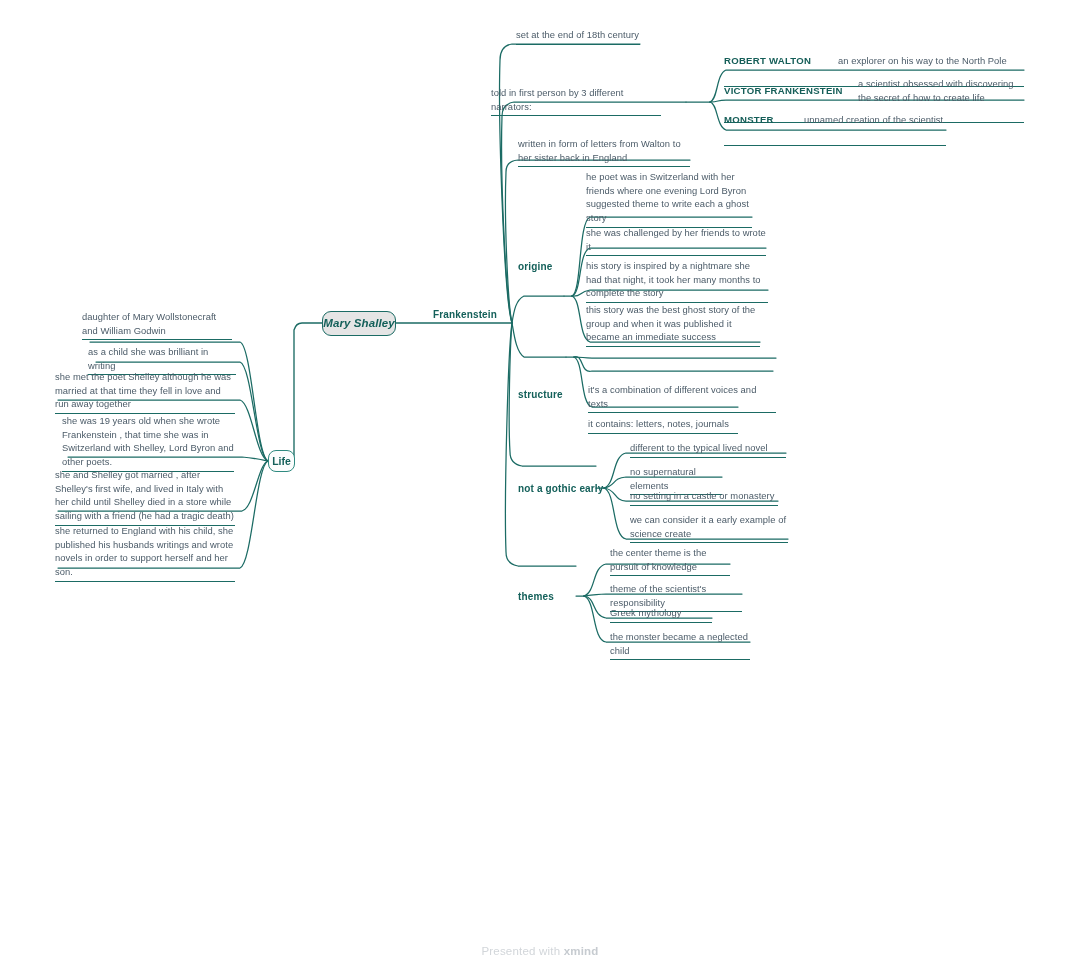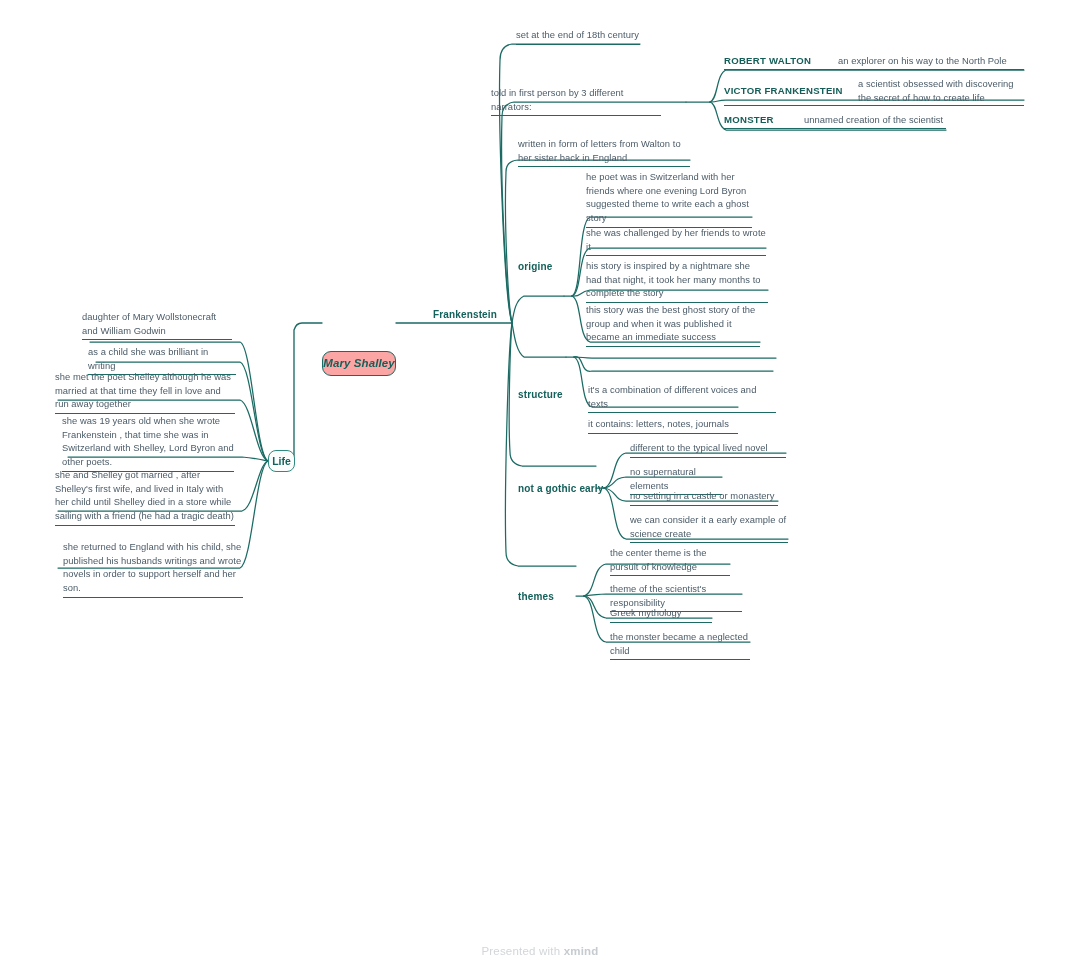"ROBERT WALTON" .char-row { padding-bottom: 1px -> 18px }
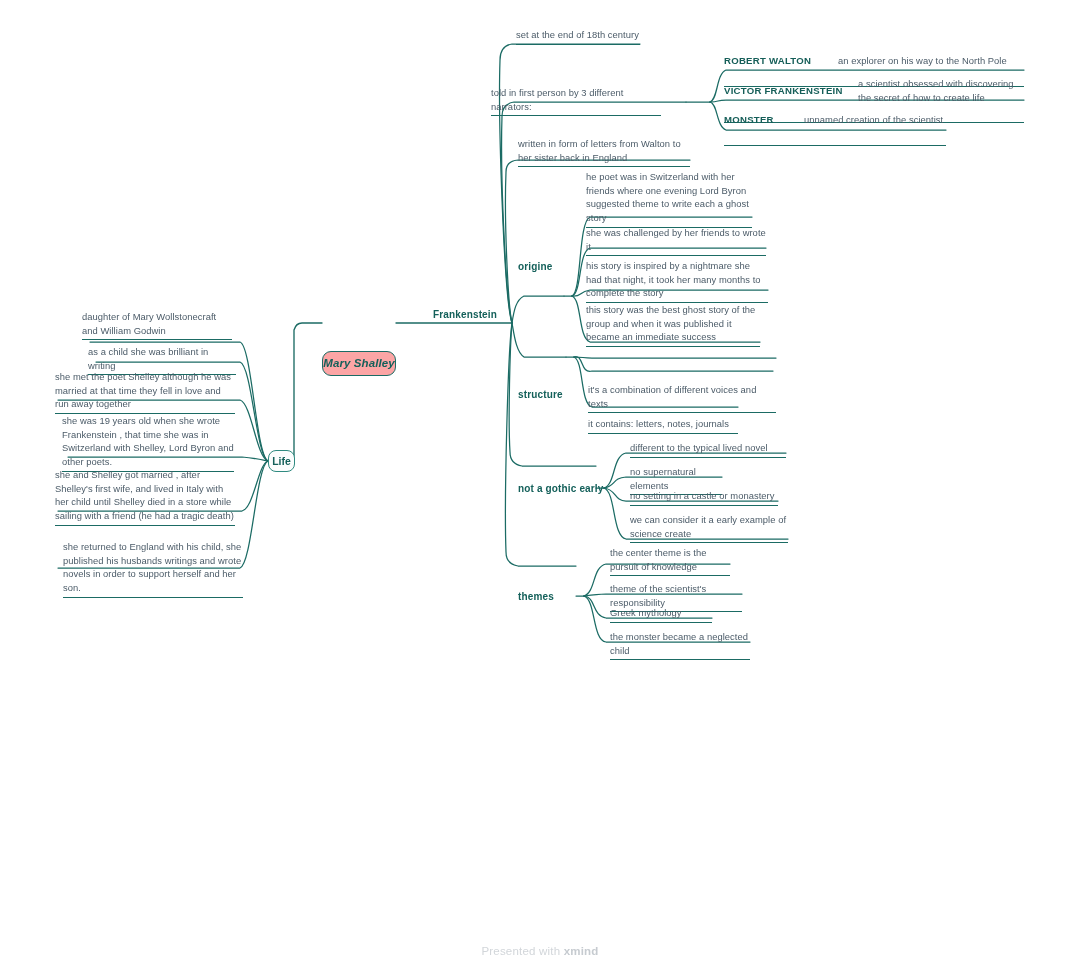"Mary Shalley" .root-node { background: #fca5a5 -> #e5e5e5; margin-top: 40px -> none }
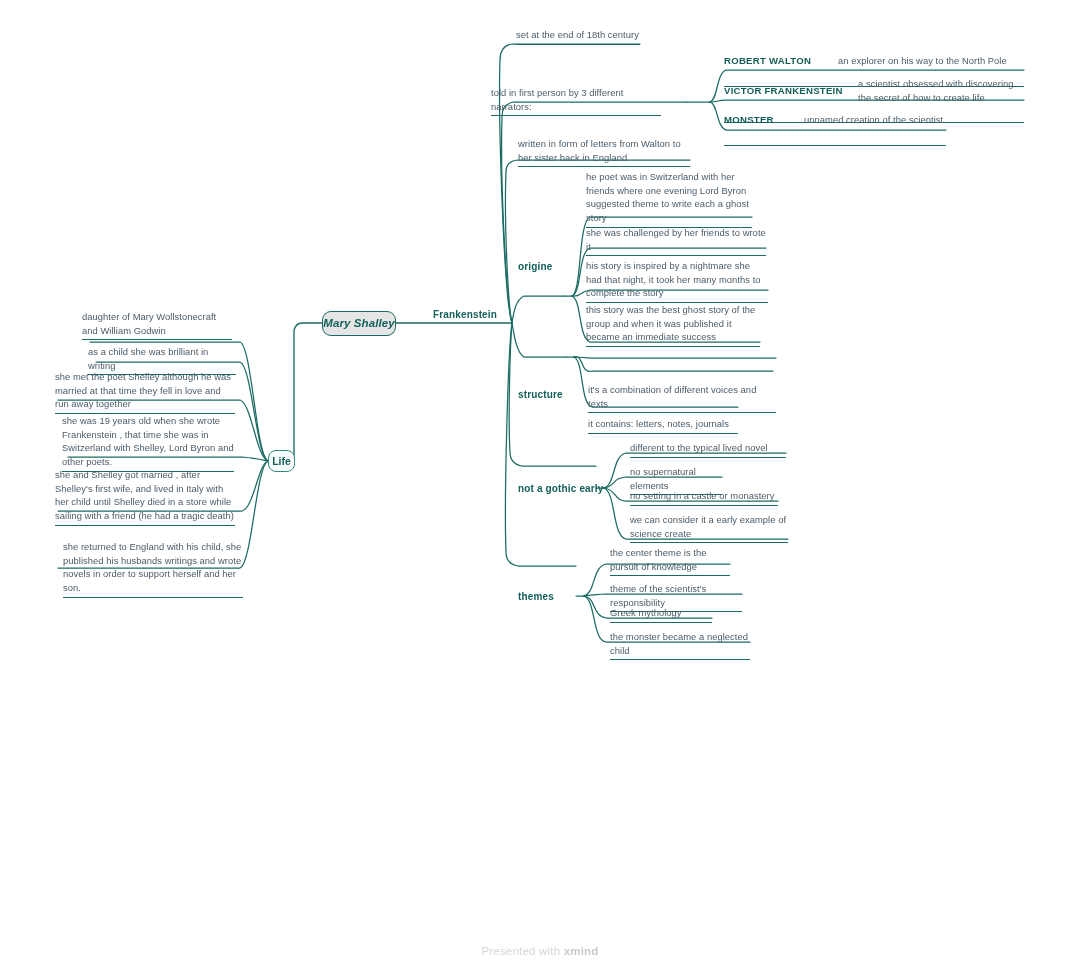"she returned to England with" div.node { left: 63px -> 55px; margin-top: 16px -> none }
